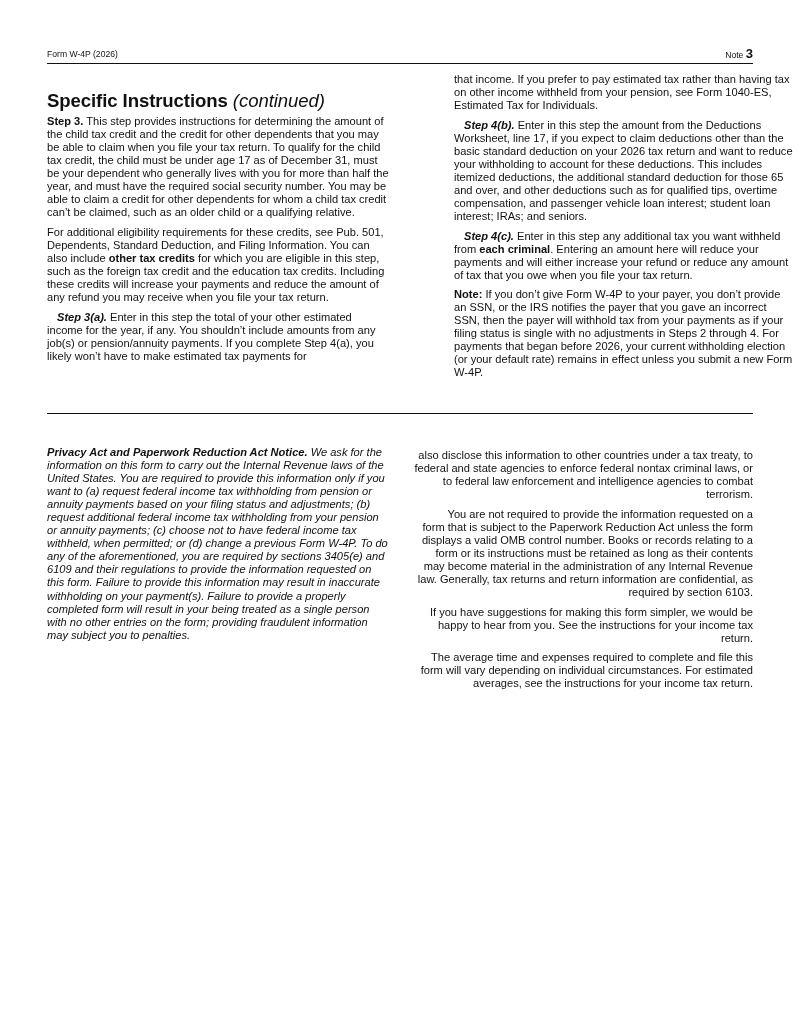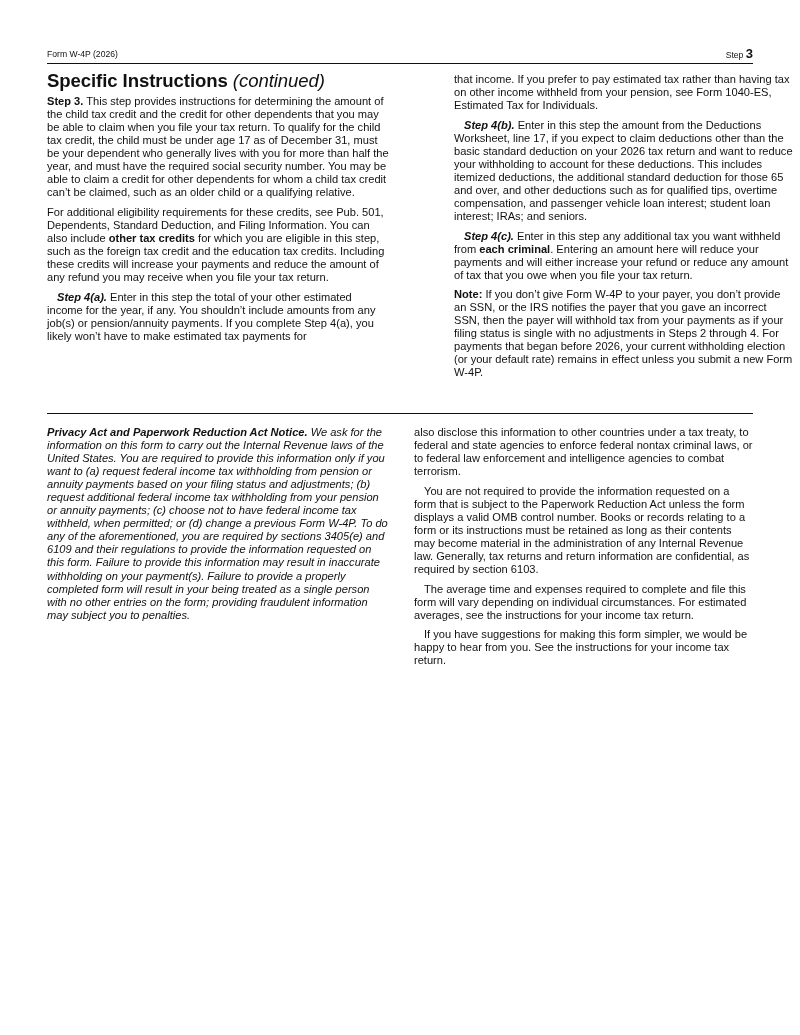"Step" span { text: Step -> Note }
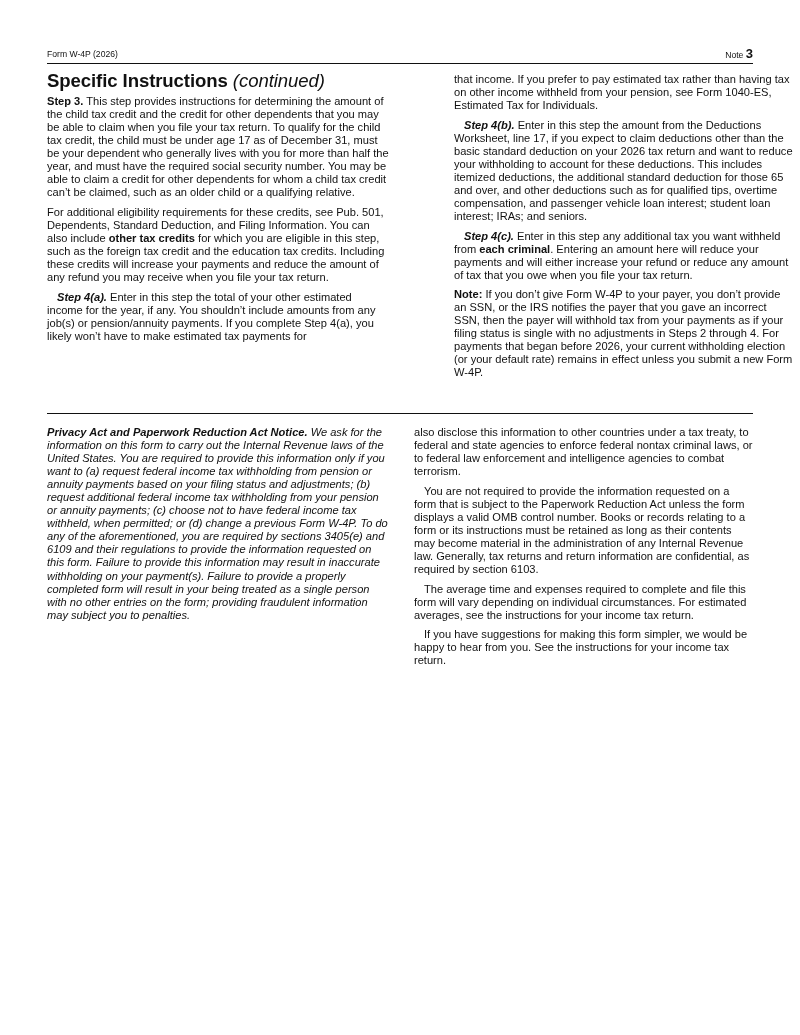"Specific Instructions (continued)" .col-left { margin-top: none -> 20px }
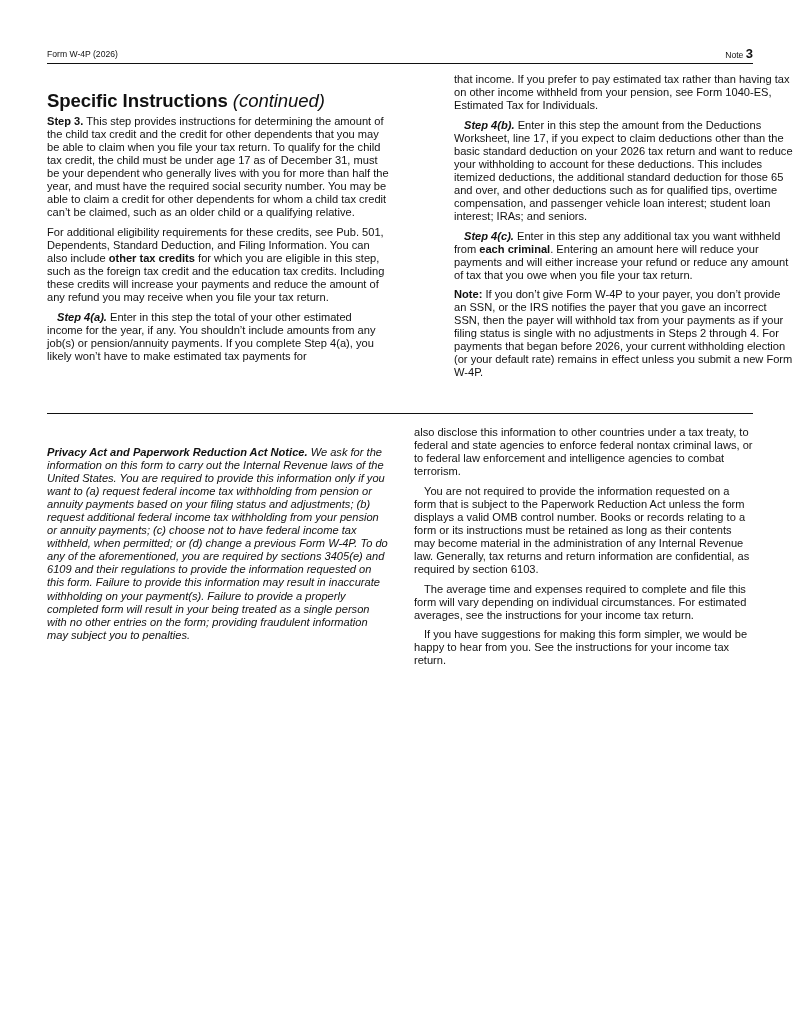"Step 4(a)." span.bi { text: 4 -> 3 }
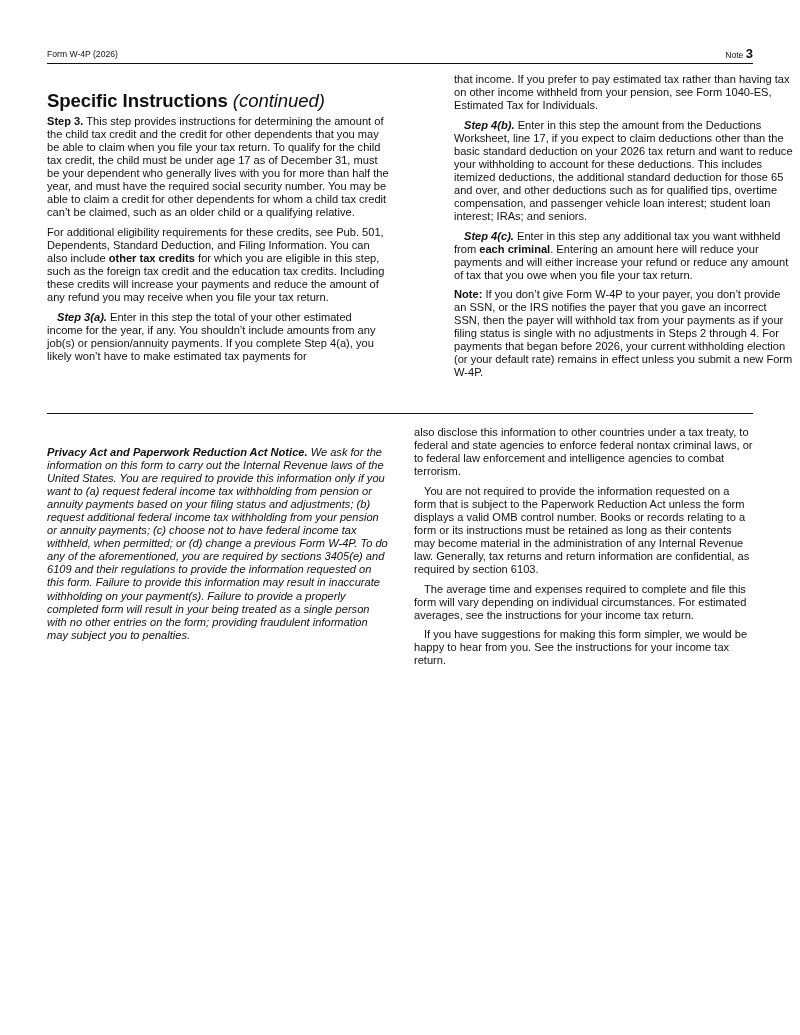"also disclose this information to" div.col { text-align: none -> right; top: 426px -> 449px }
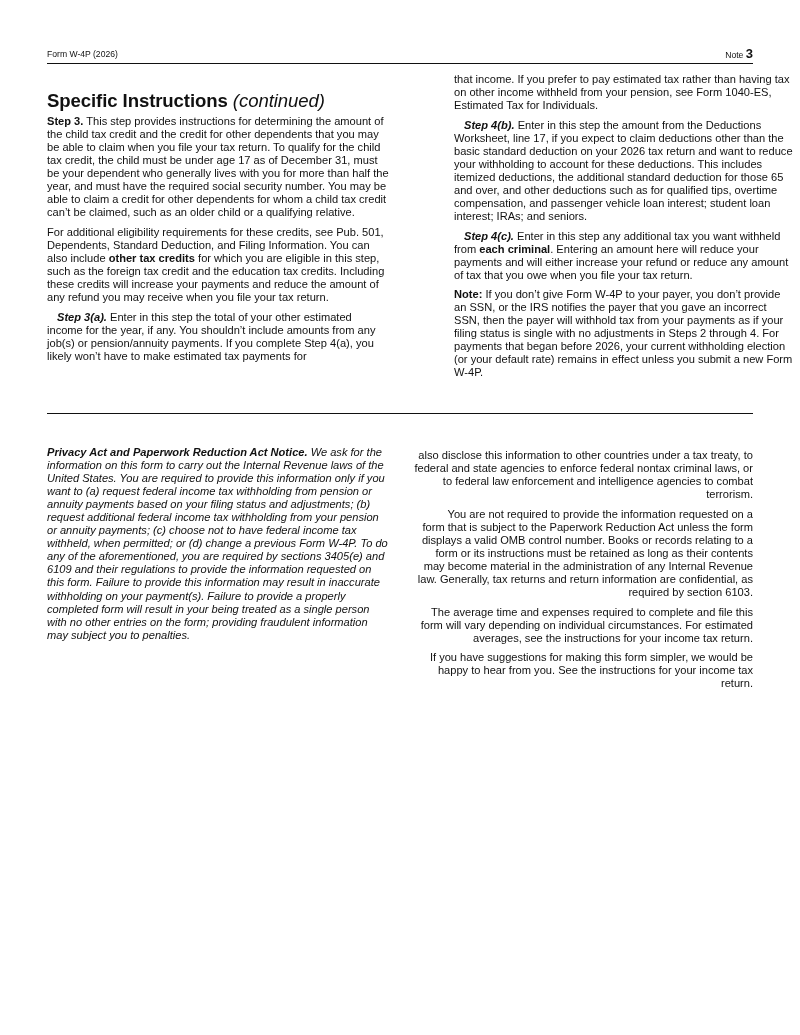"The average time and expenses" p.indent { order: before "If you have suggestions for" -> after "If you have suggestions for" }
